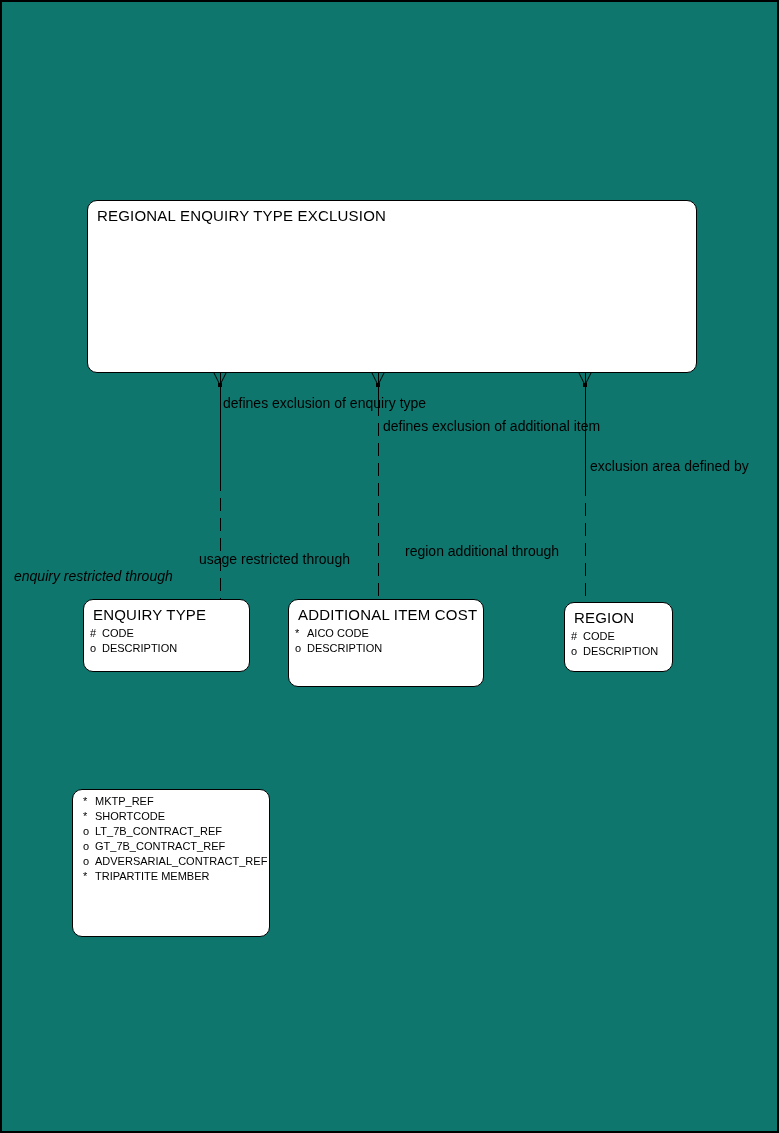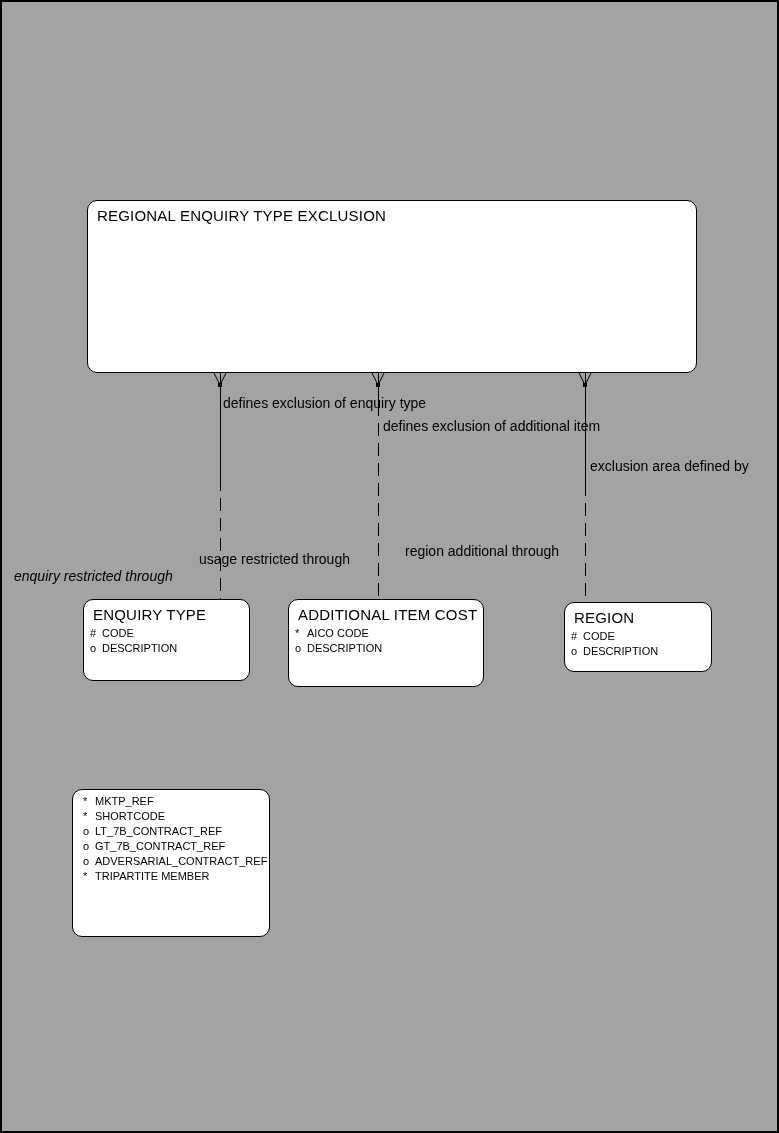"REGIONAL ENQUIRY TYPE EXCLUSION" .canvas { background: #a3a3a3 -> #0f766e }
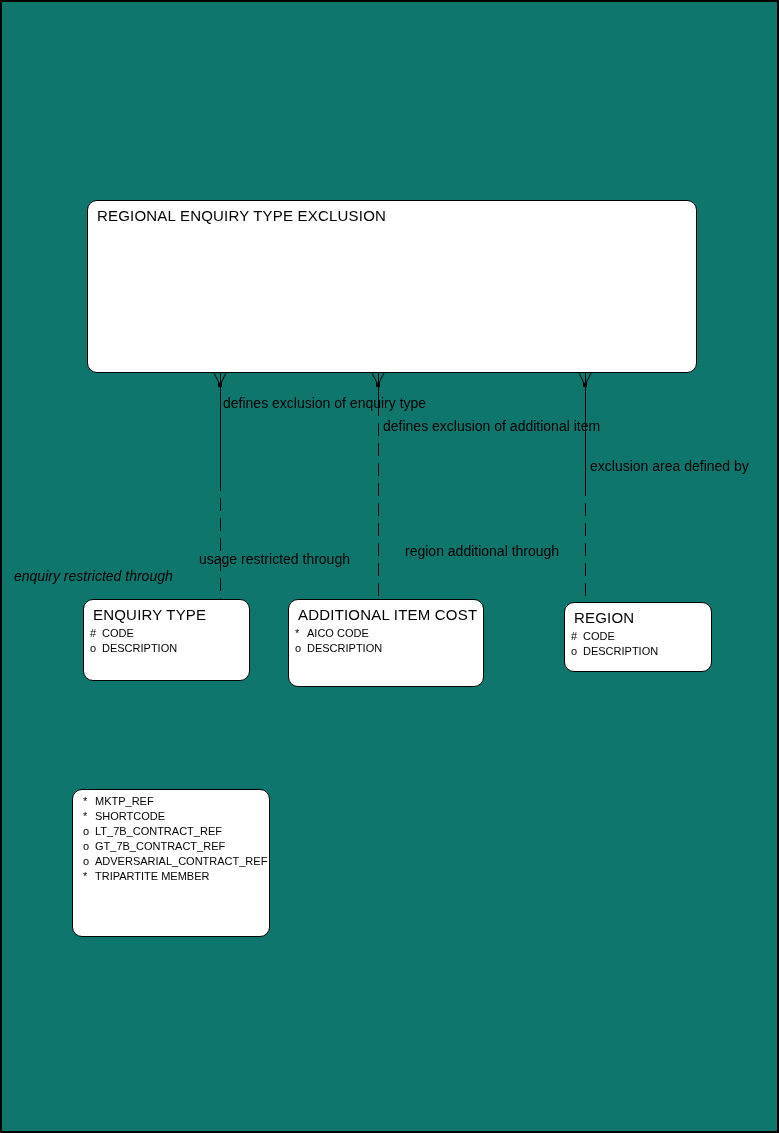"ENQUIRY TYPE" div.entity { height: 82px -> 73px }
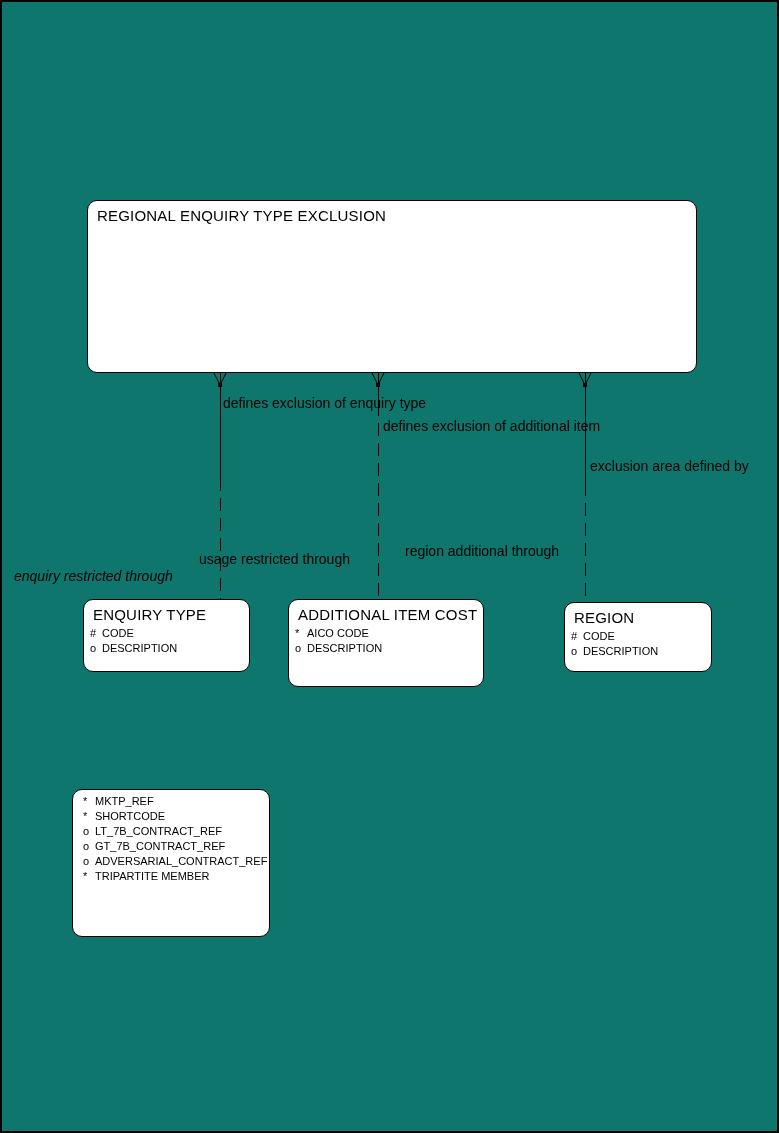"REGION" div.entity { width: 148px -> 109px }
